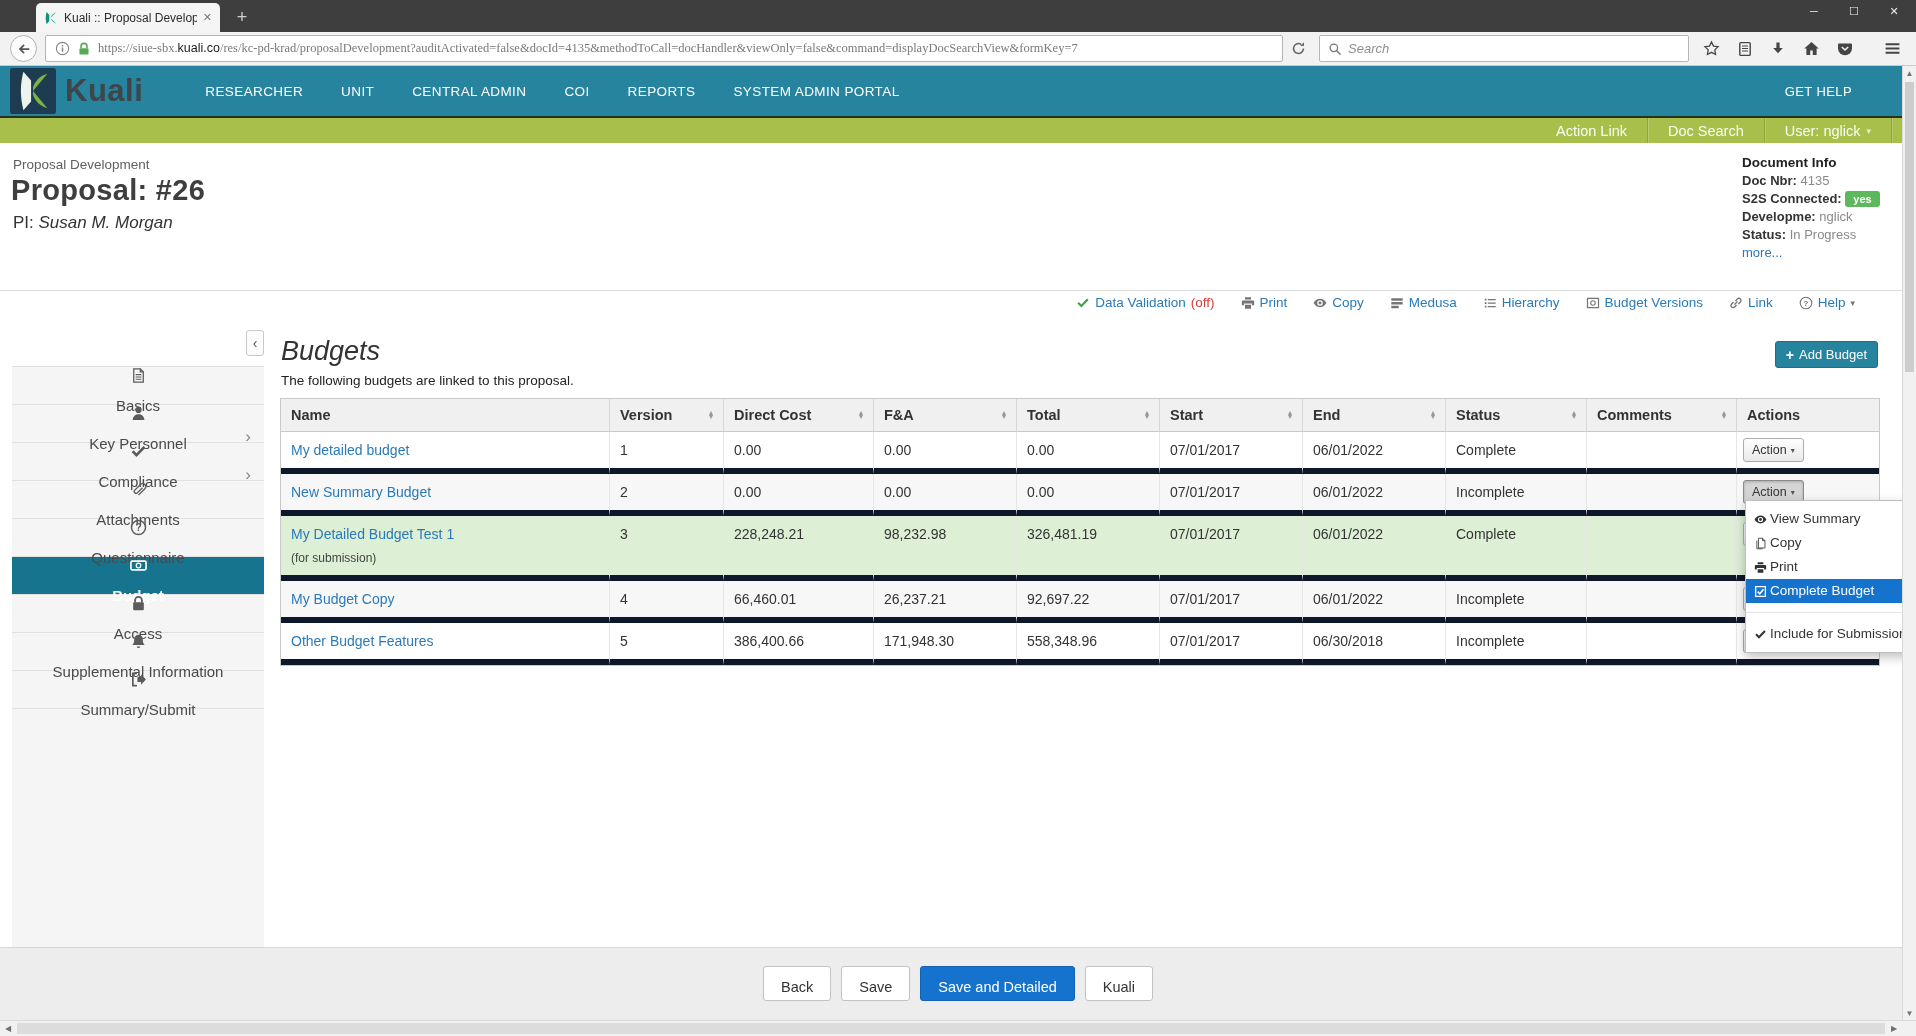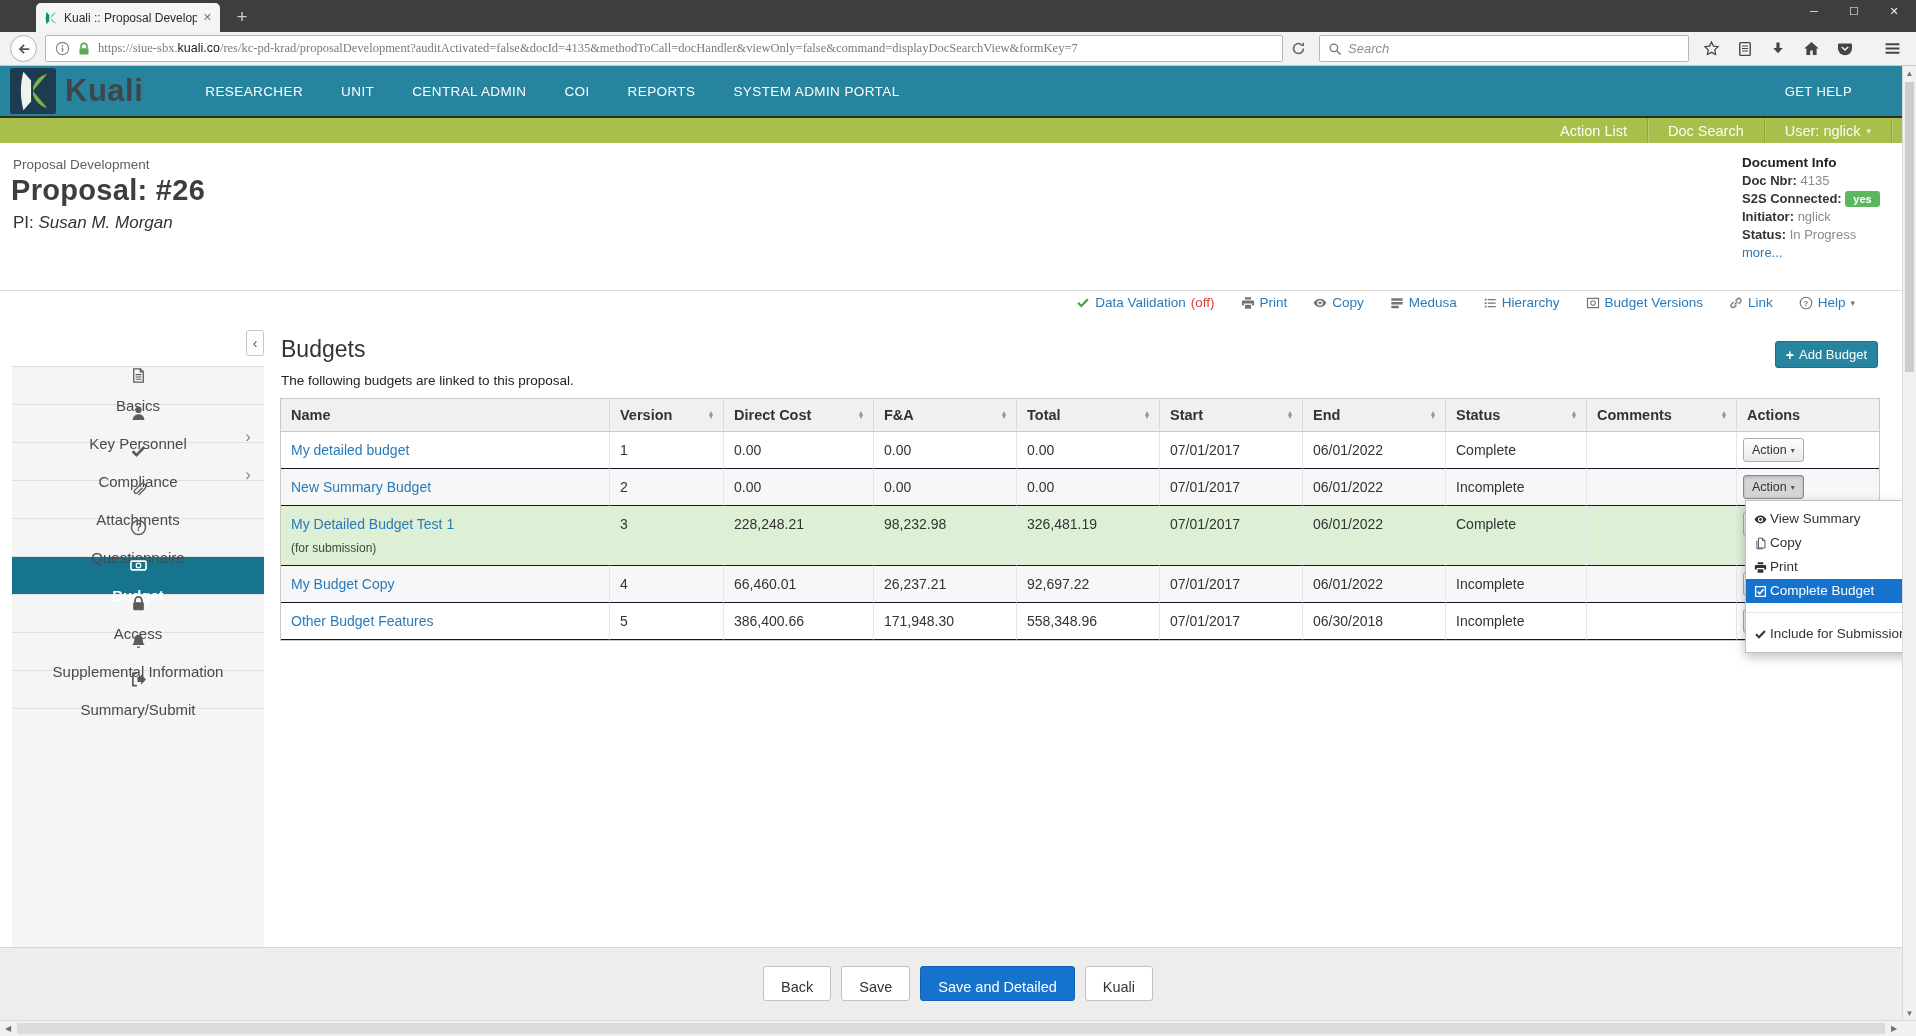"Action List" span.pb-item { text: List -> Link }
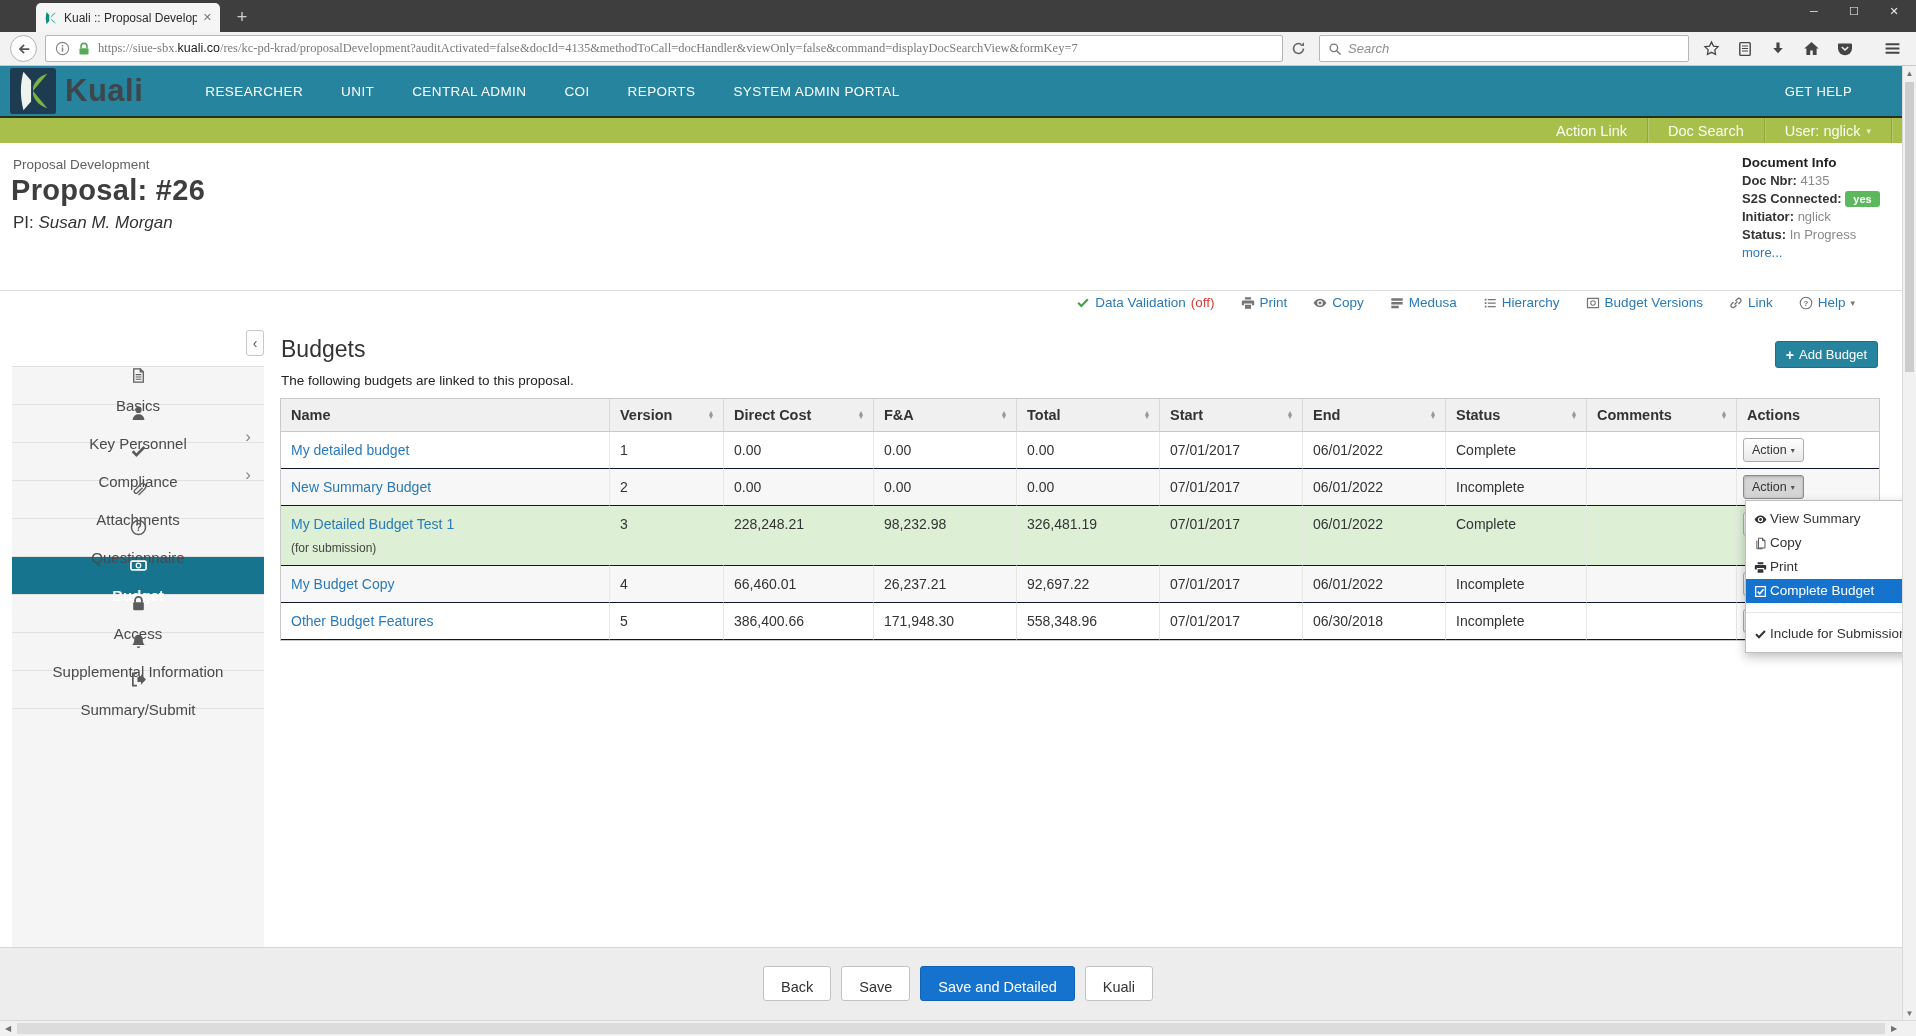"Initiator:" span.di-label { text: Initiator -> Developme }
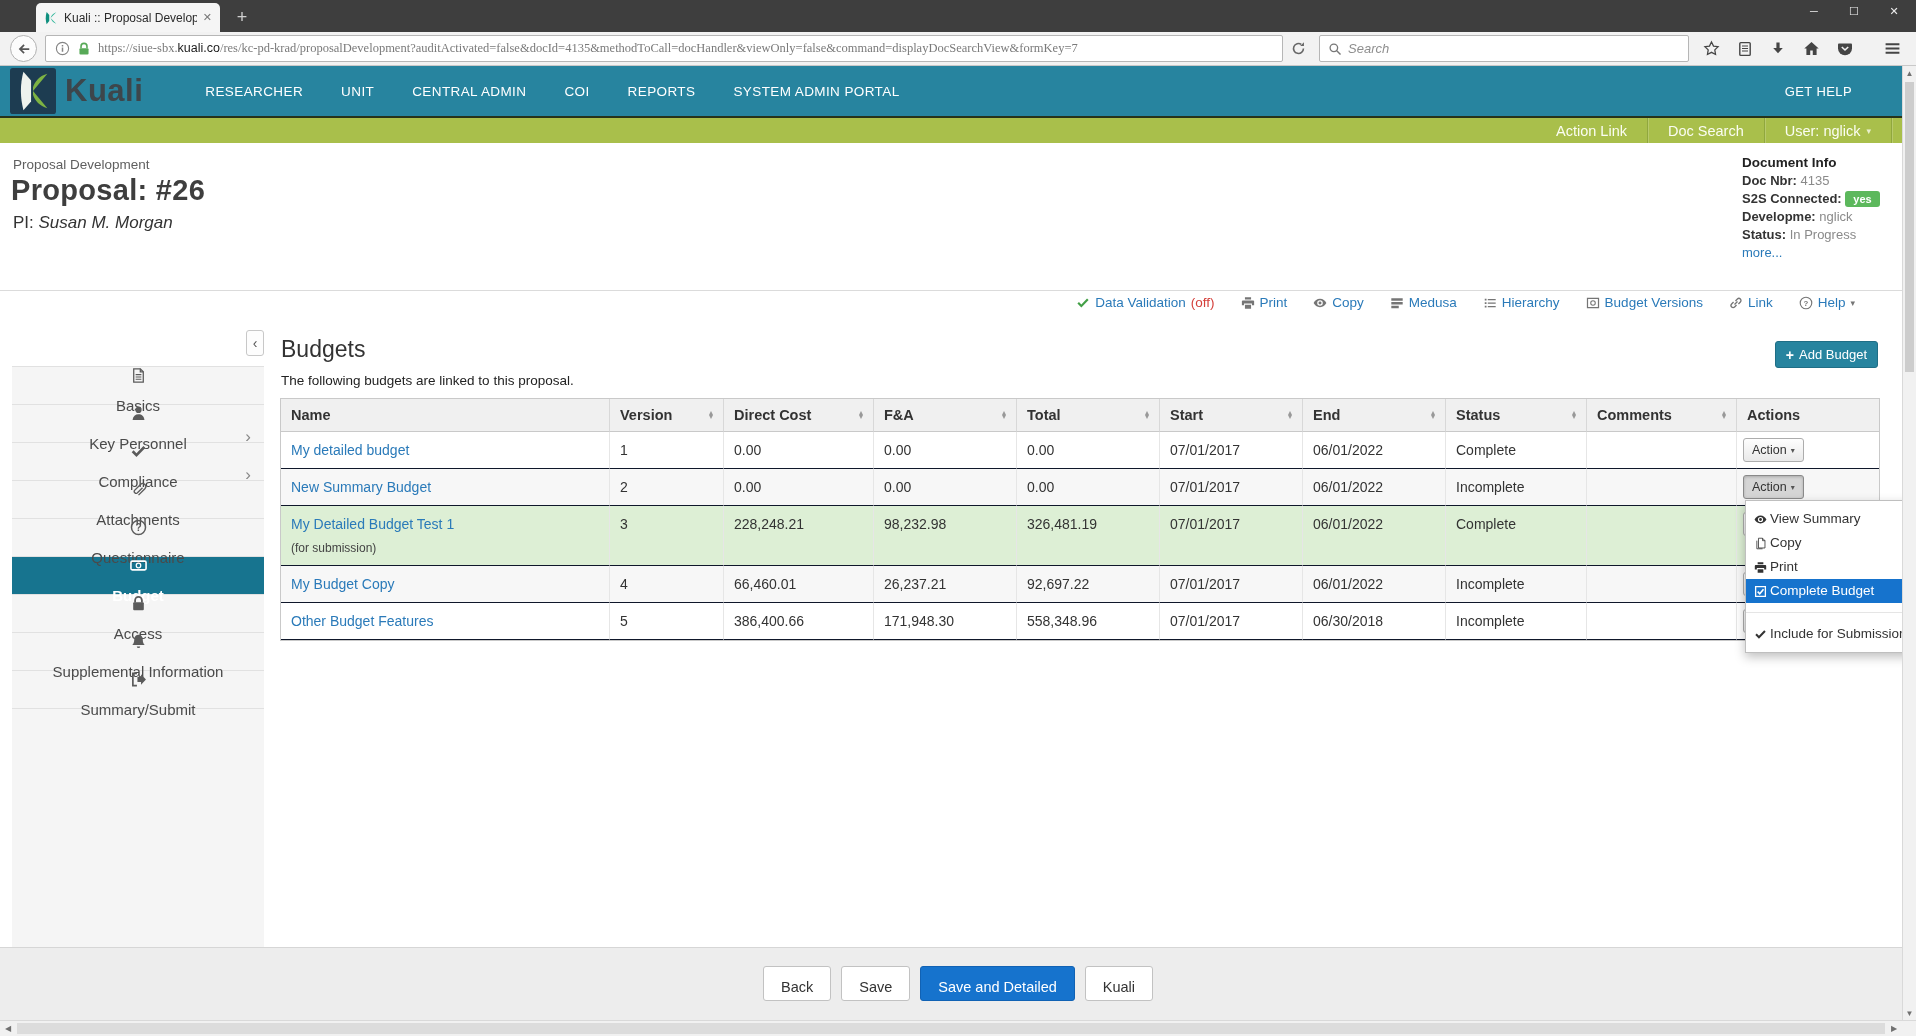"Budgets" .budgets-title { font-size: 23px -> 27px; font-style: none -> italic }
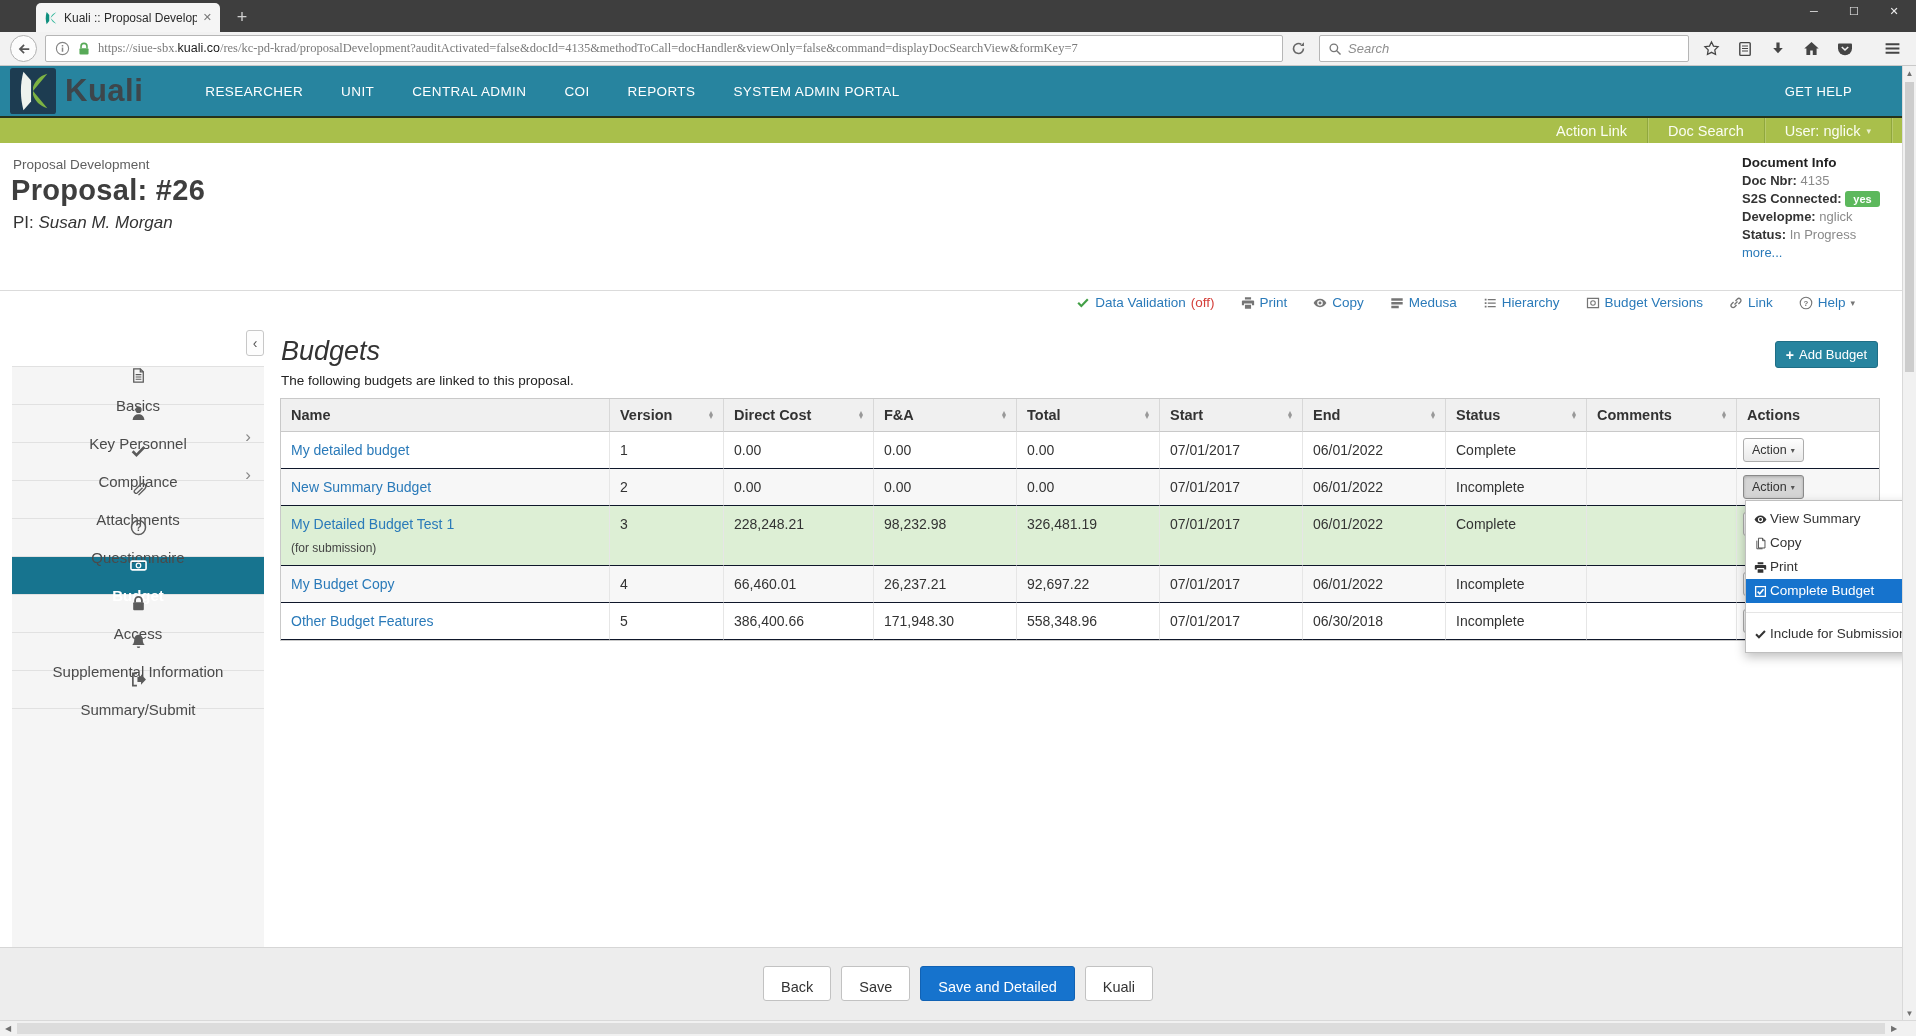"My detailed budget" .td { border-bottom: 1px solid #0f172a -> 6px solid #0f172a }
